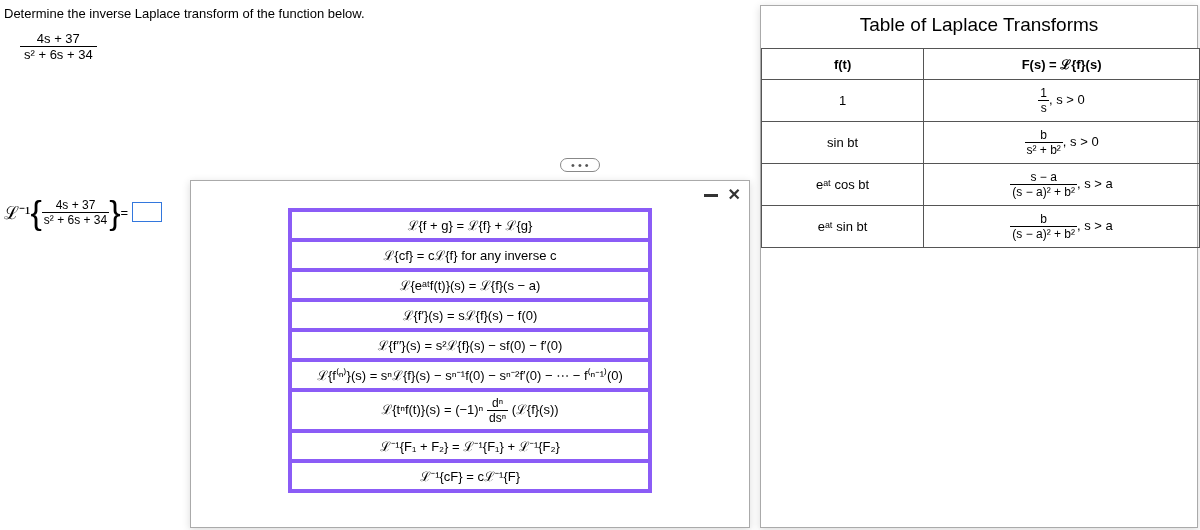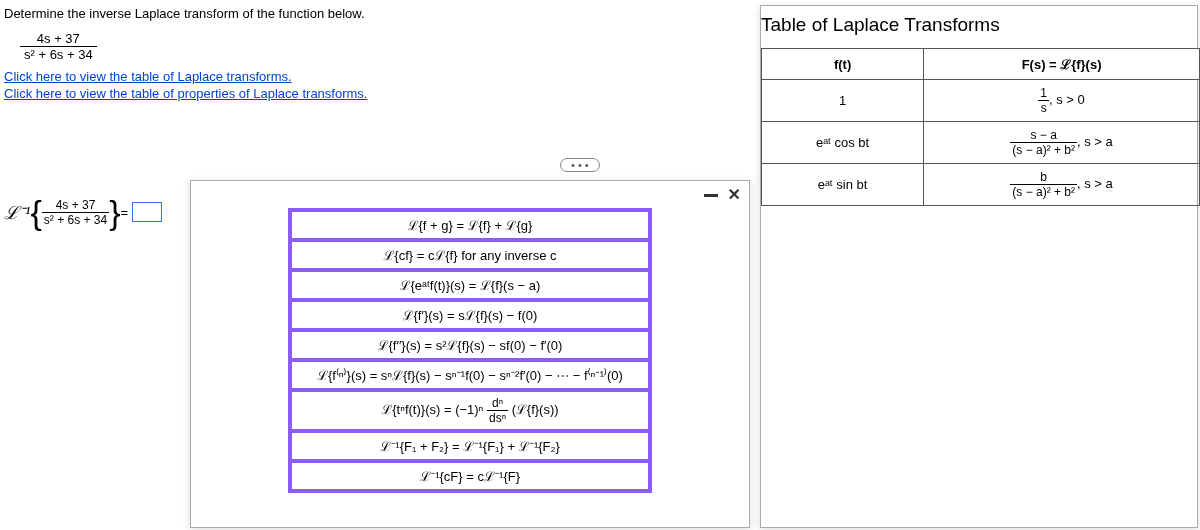"Table of Laplace Transforms" .modal-title { text-align: left -> center }
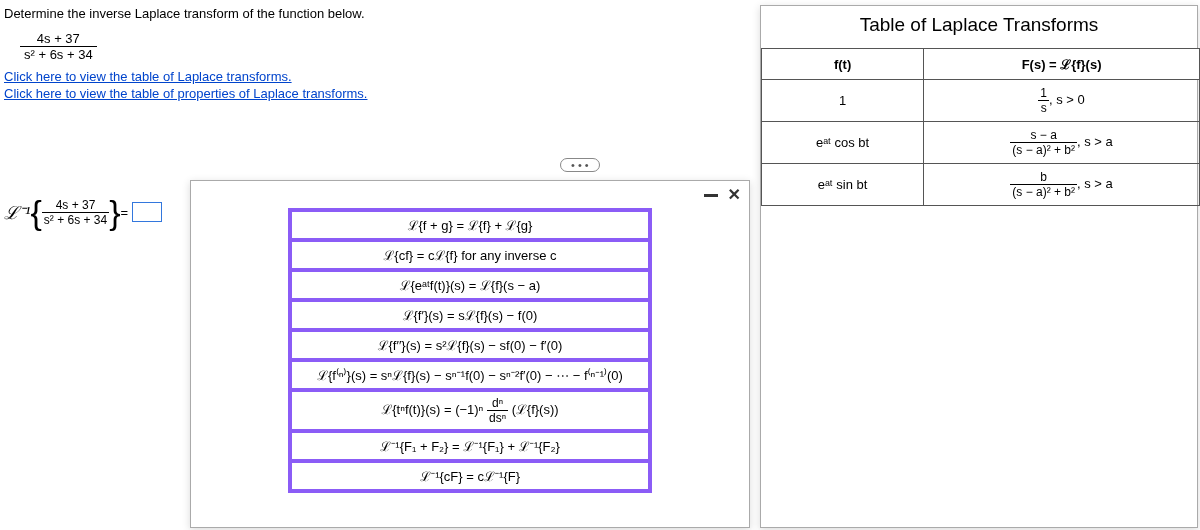"Click here to view the" div.links { html: <div> <a>Click here to view the table of Laplace transforms.</a> <a>Click here to view the table of properties of Laplace transforms.</a> </div> -> none }
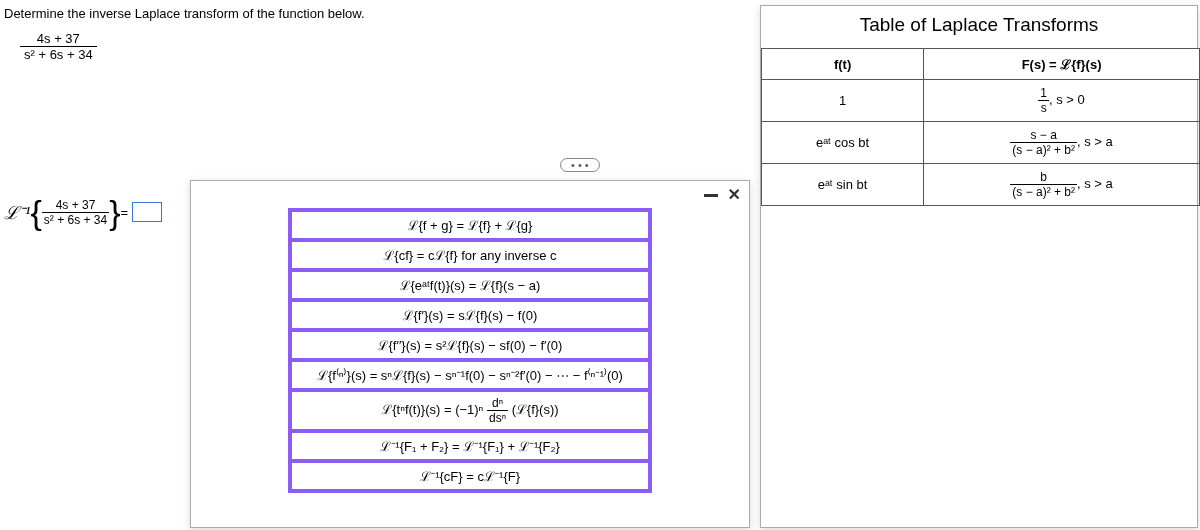"sin bt" tr { html: none -> <tr> <td>sin bt</td> <td><span><span>b</span><span>s² + b²</span></span><span>, s &gt; 0</span></td> </tr> }
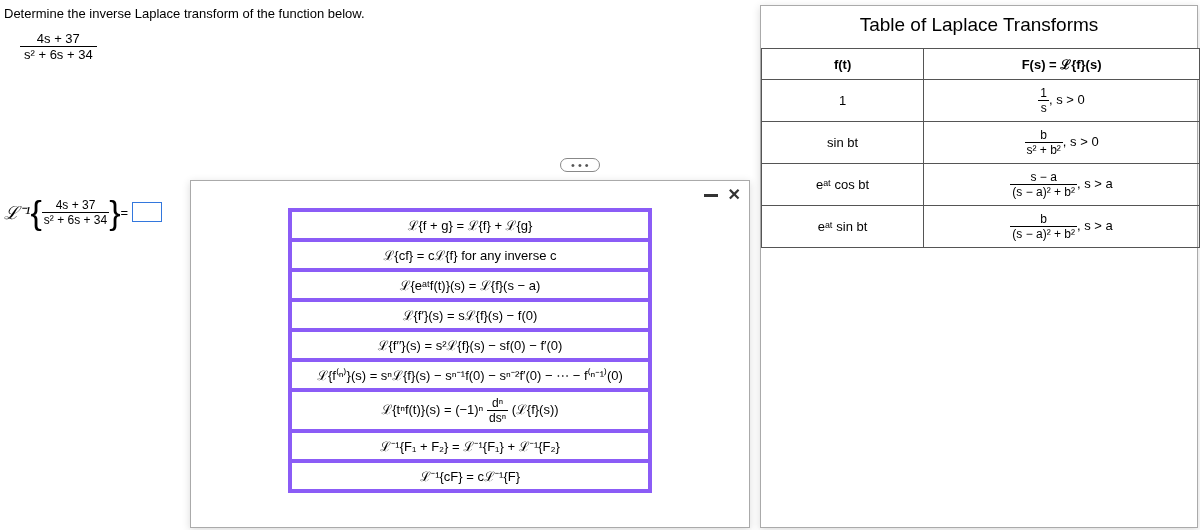"ℒ⁻¹" .script-L { font-style: italic -> none }
